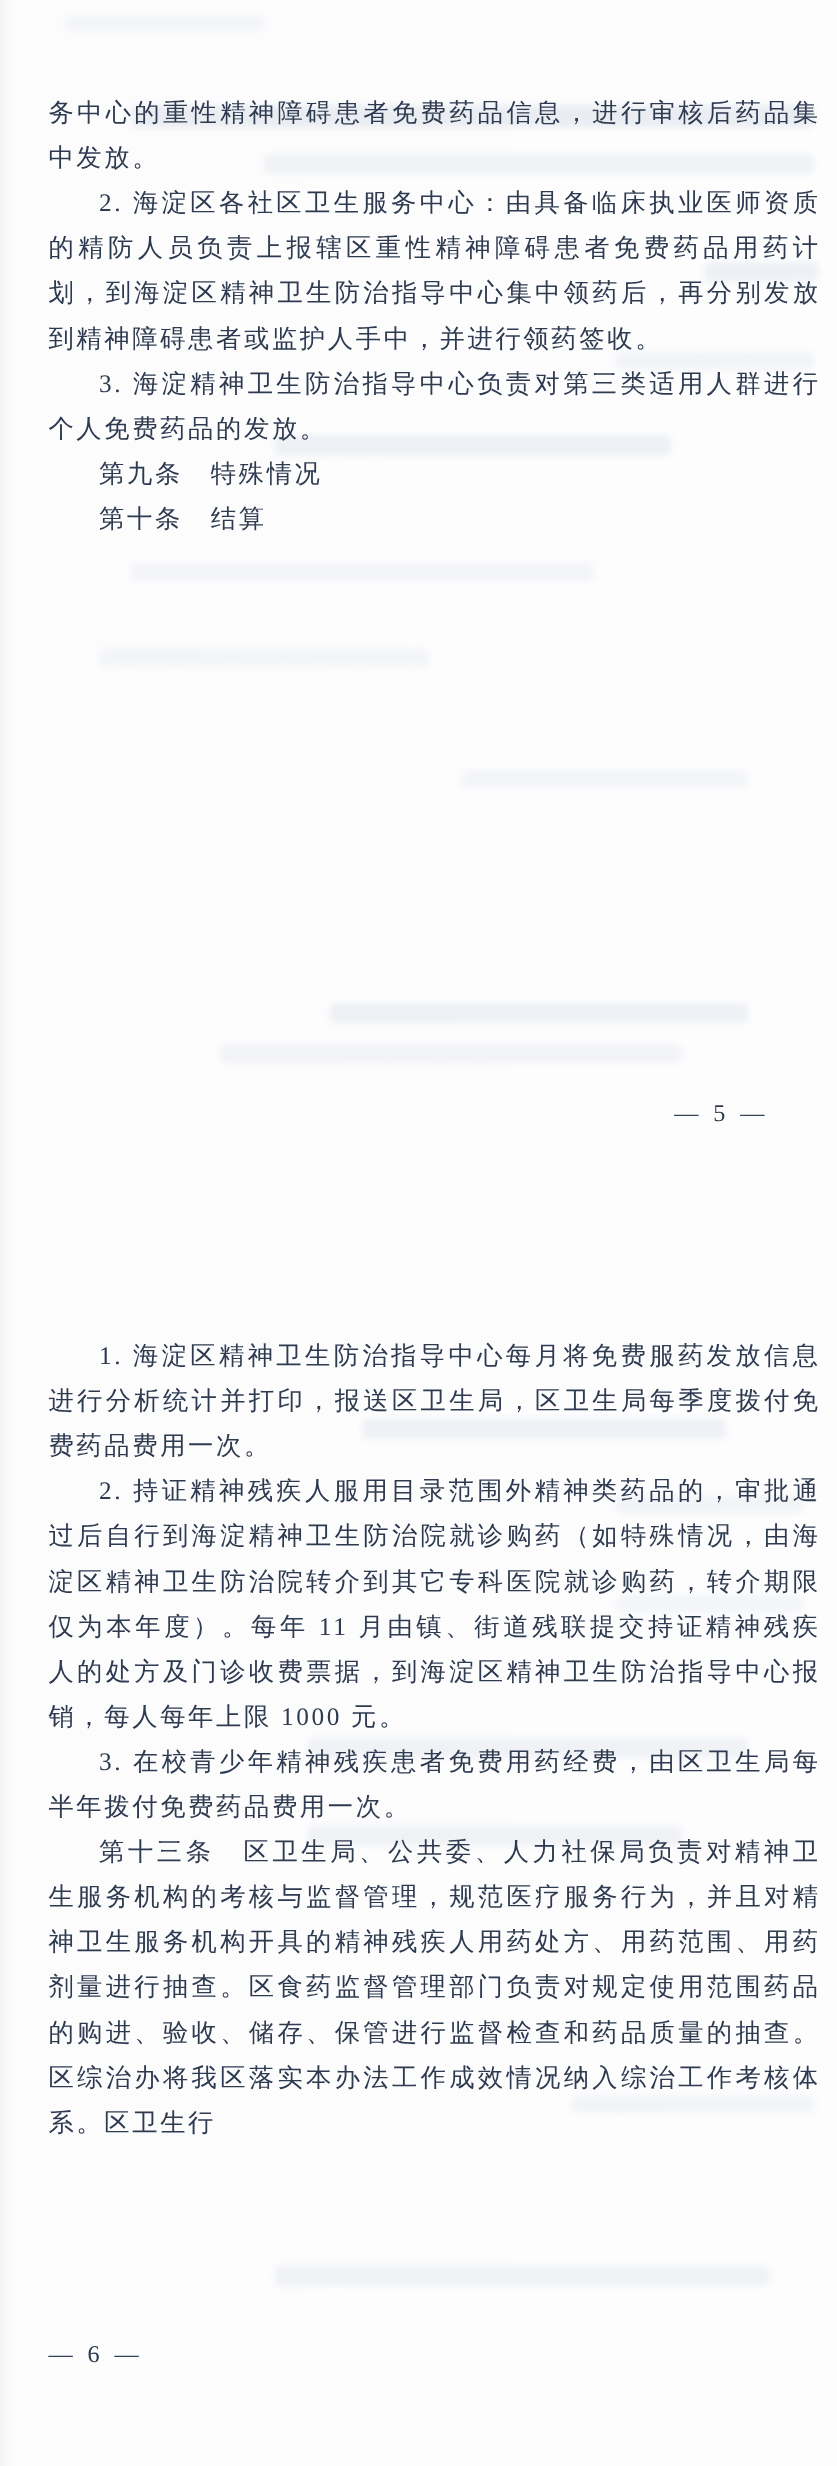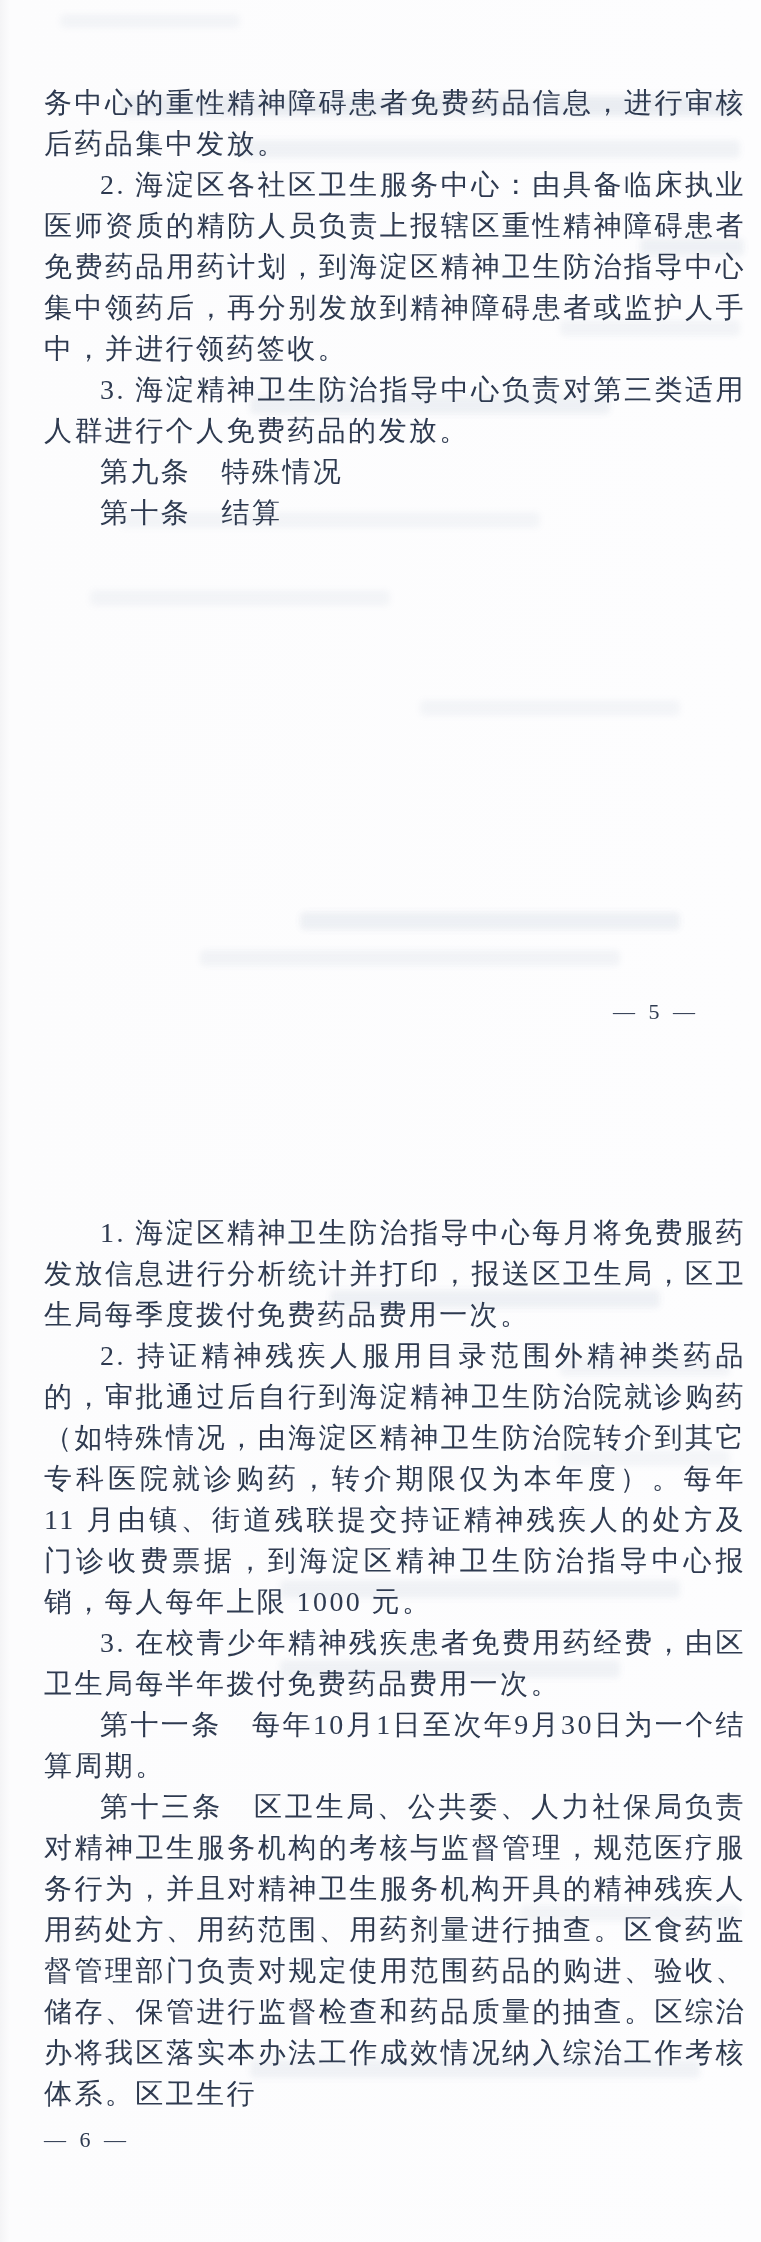"务中心的重性精神障碍患者免费药品信息，进行审核后药品集中发放。" .page-body { font-size: 28px -> 23px }
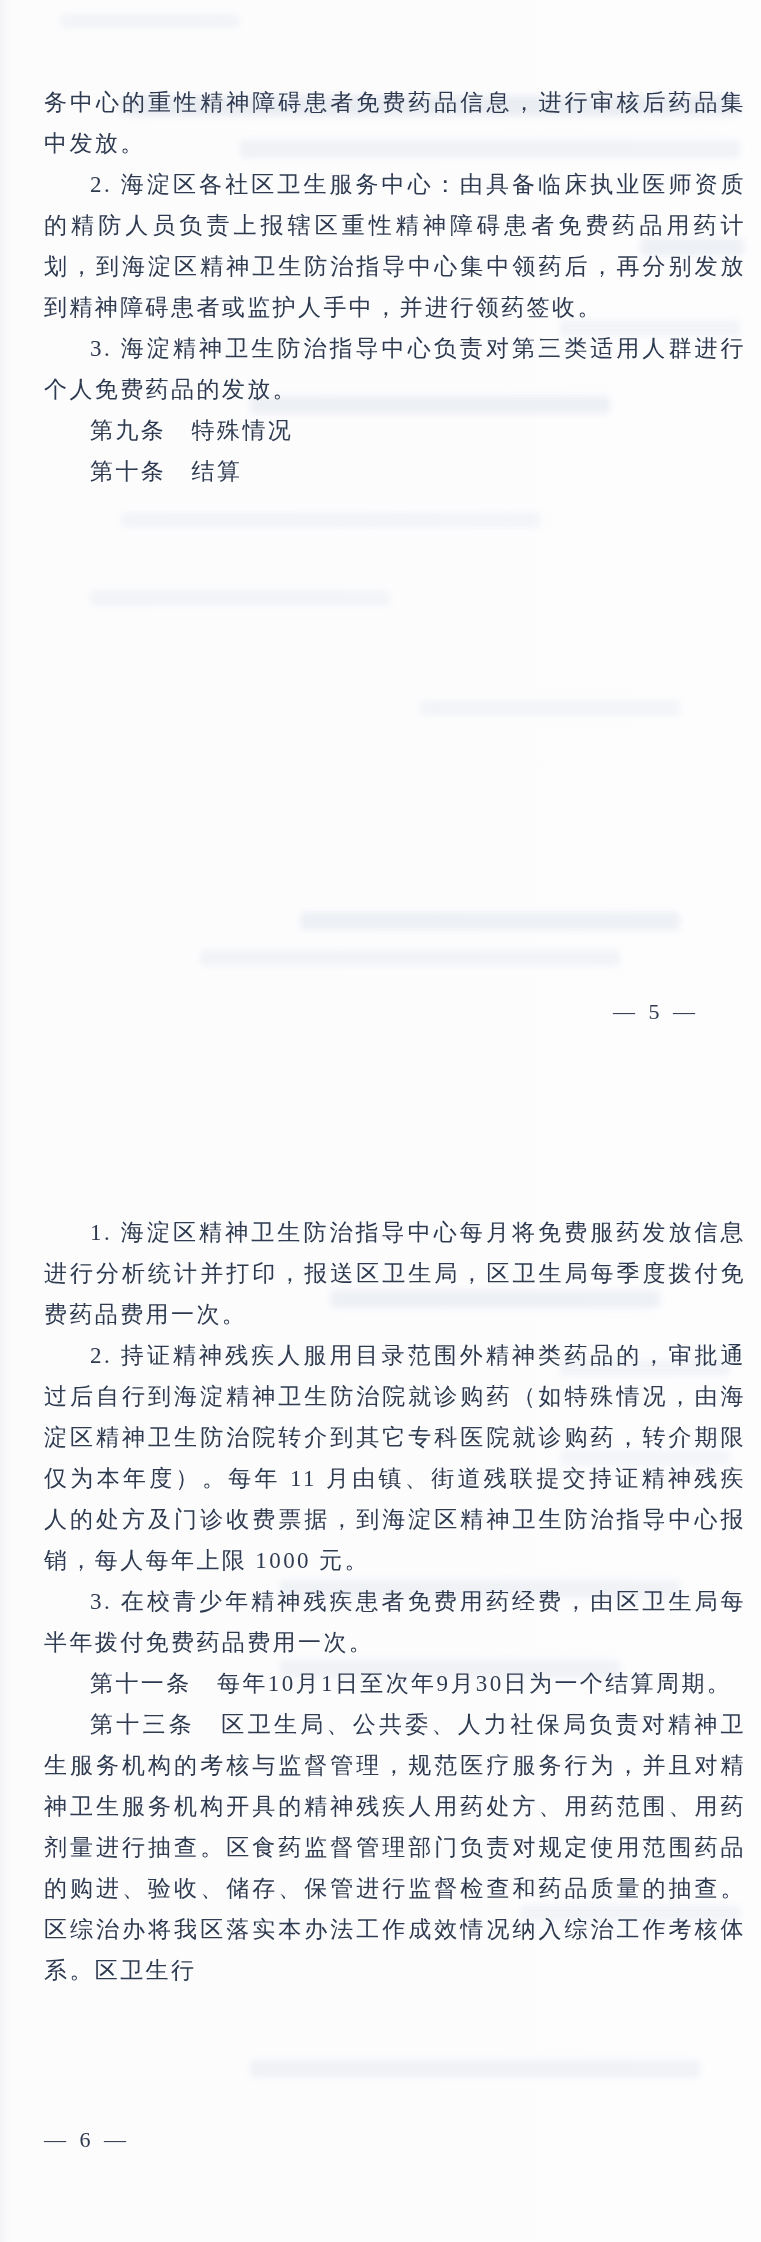"第十一条 每年10月1日至次年9月30日为一个结算周期。" p.indent { html: <p>第十一条 每年10月1日至次年9月30日为一个结算周期。</p> -> none }
